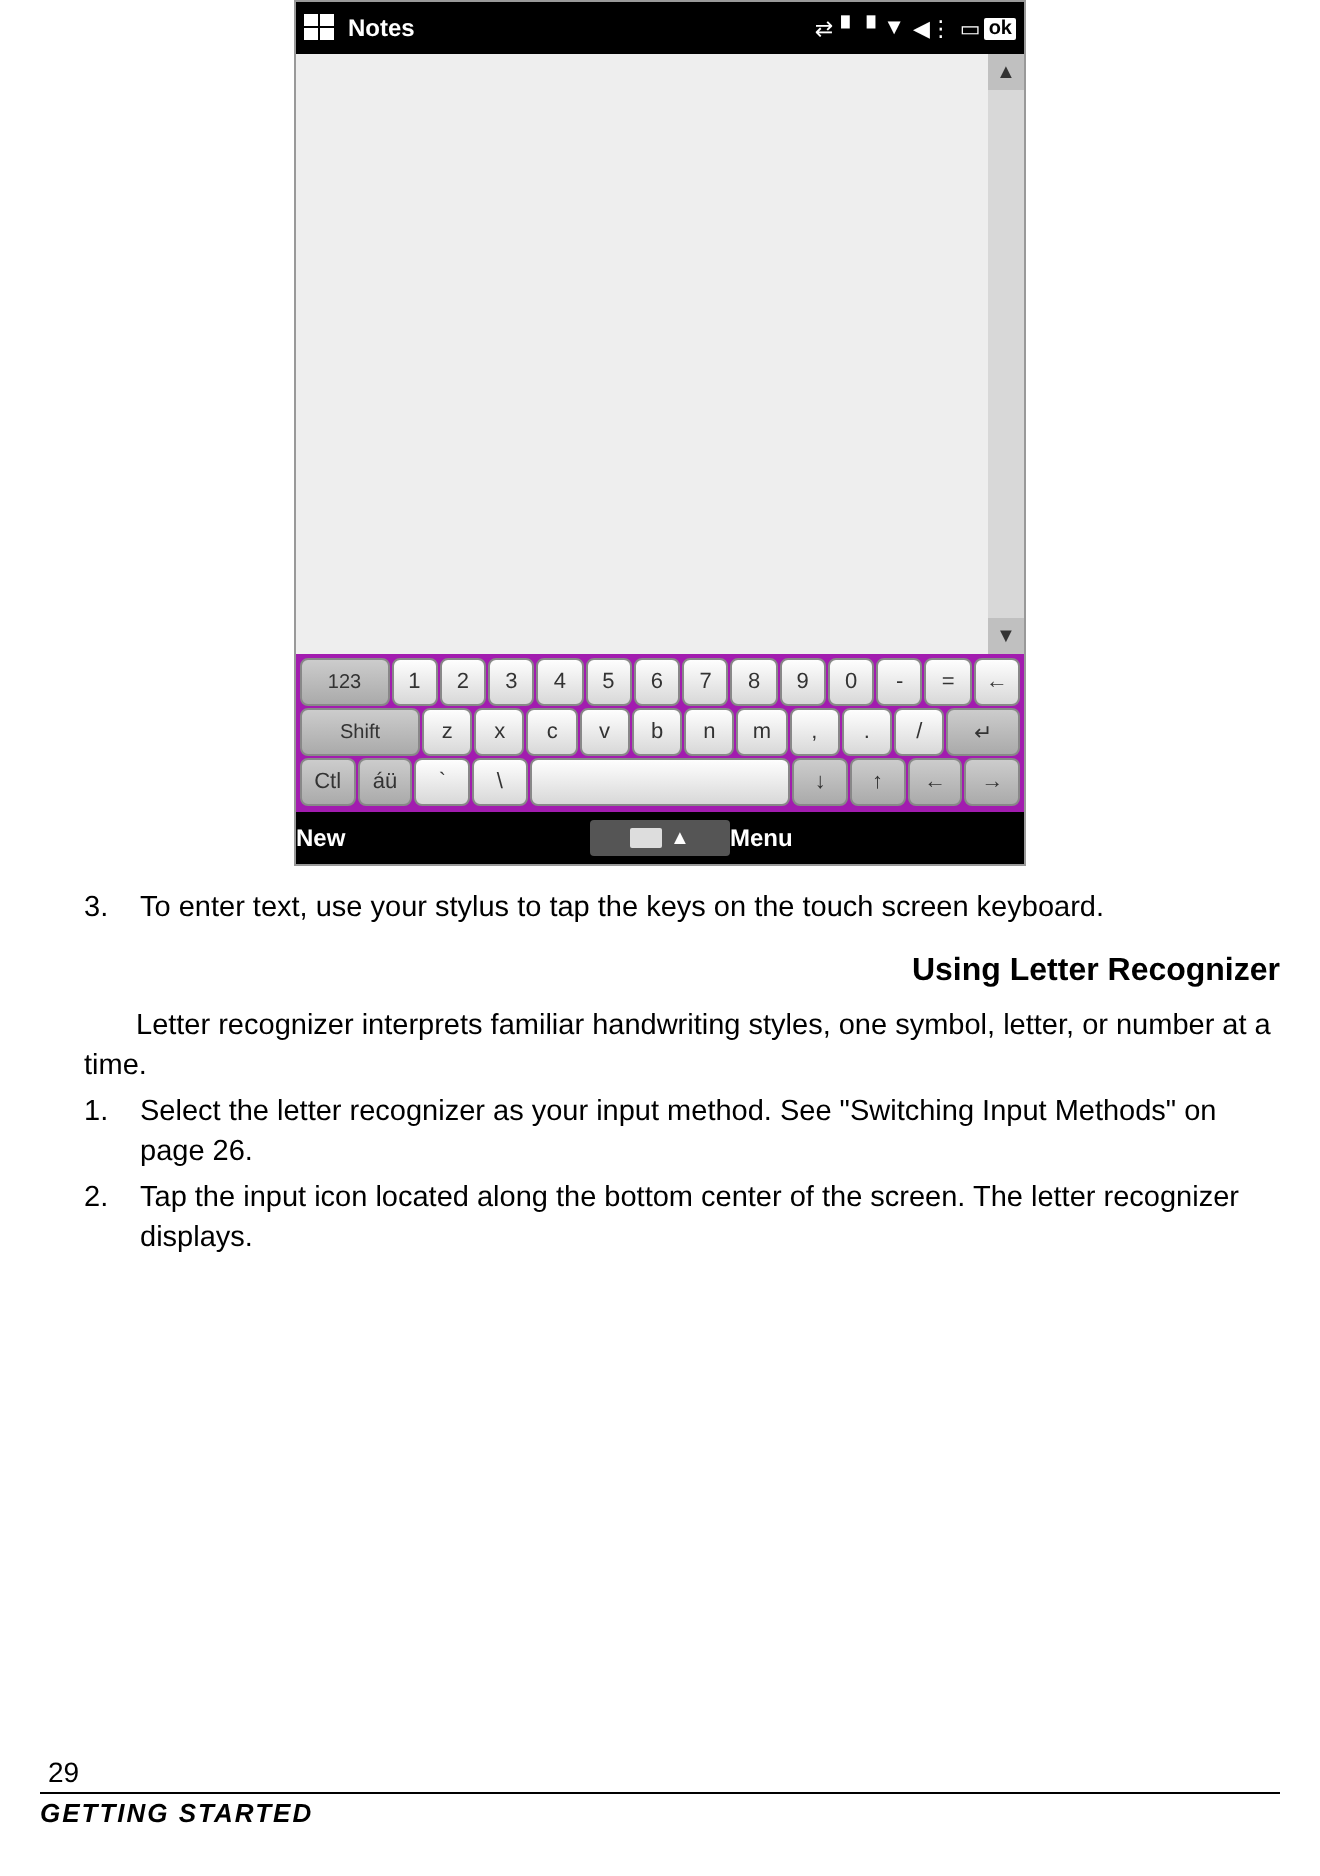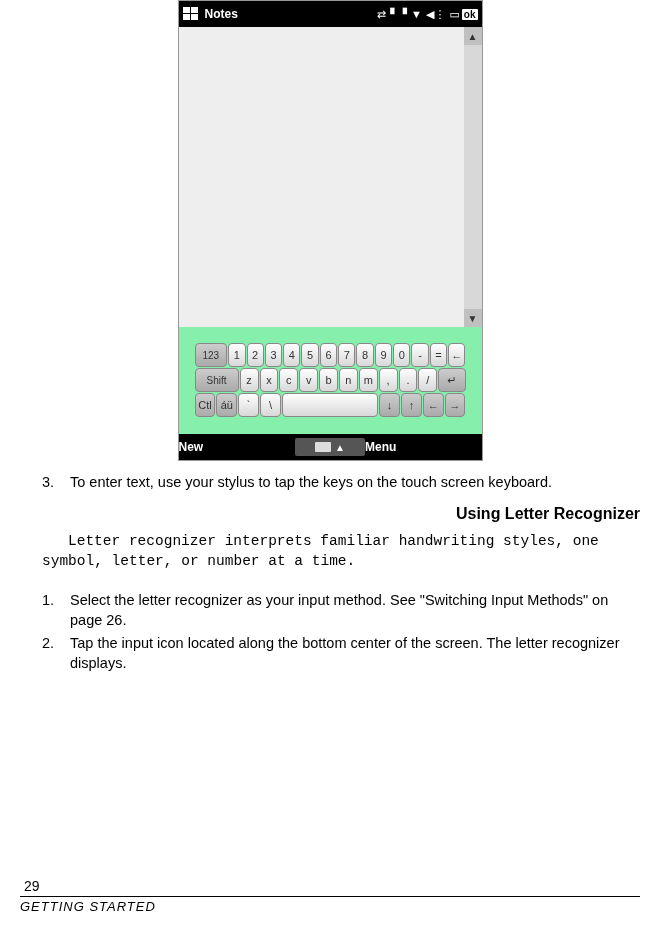"Notes" .device-screenshot { width: 305px -> 366px }
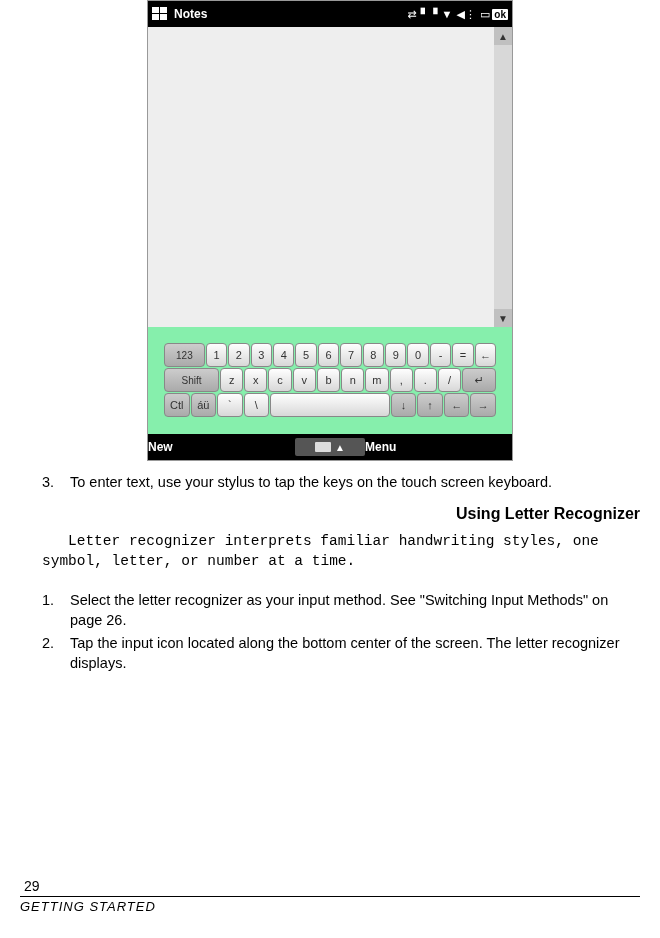"123" .keyboard { background: #86efac -> #a21caf; padding: 16px -> 2px }
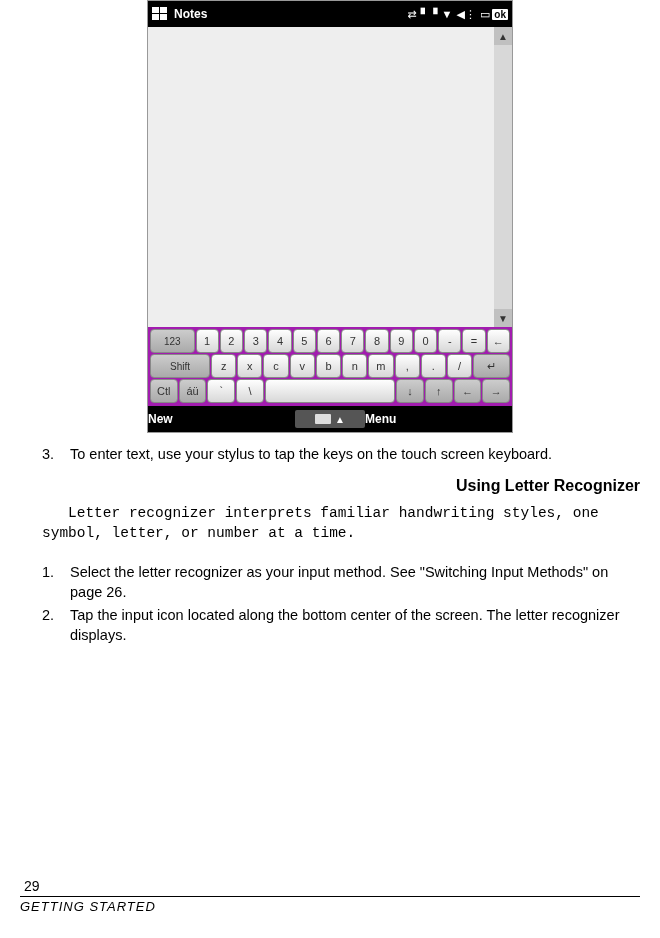"Letter recognizer interprets familiar" .content .para { font-family: Liberation Mono, monospace -> none; margin: 0 0 20px 22px -> 0 0 4px 22px }
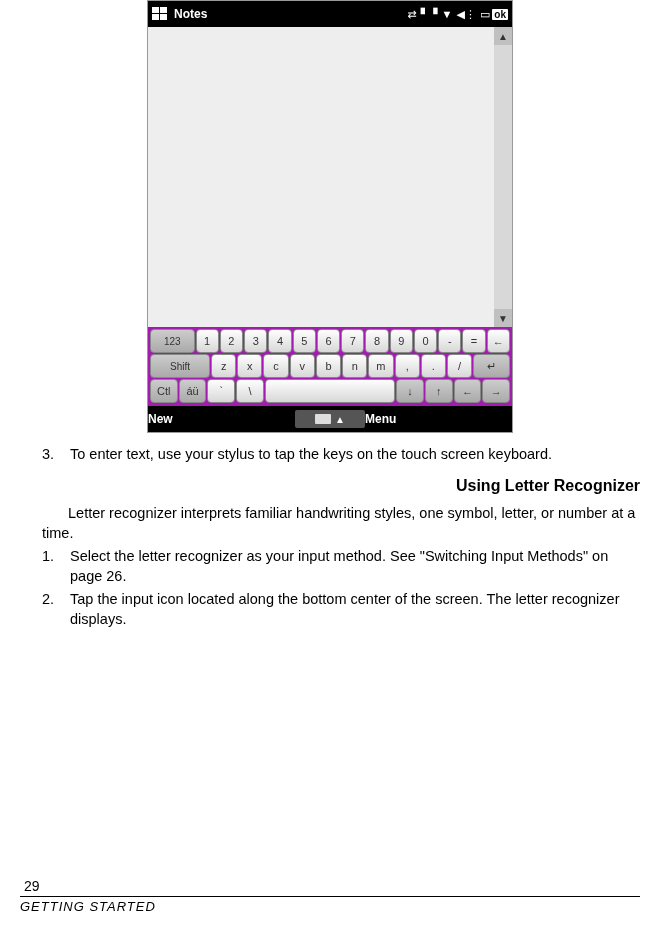"GETTING STARTED" .footer .chapter { font-weight: none -> bold }
